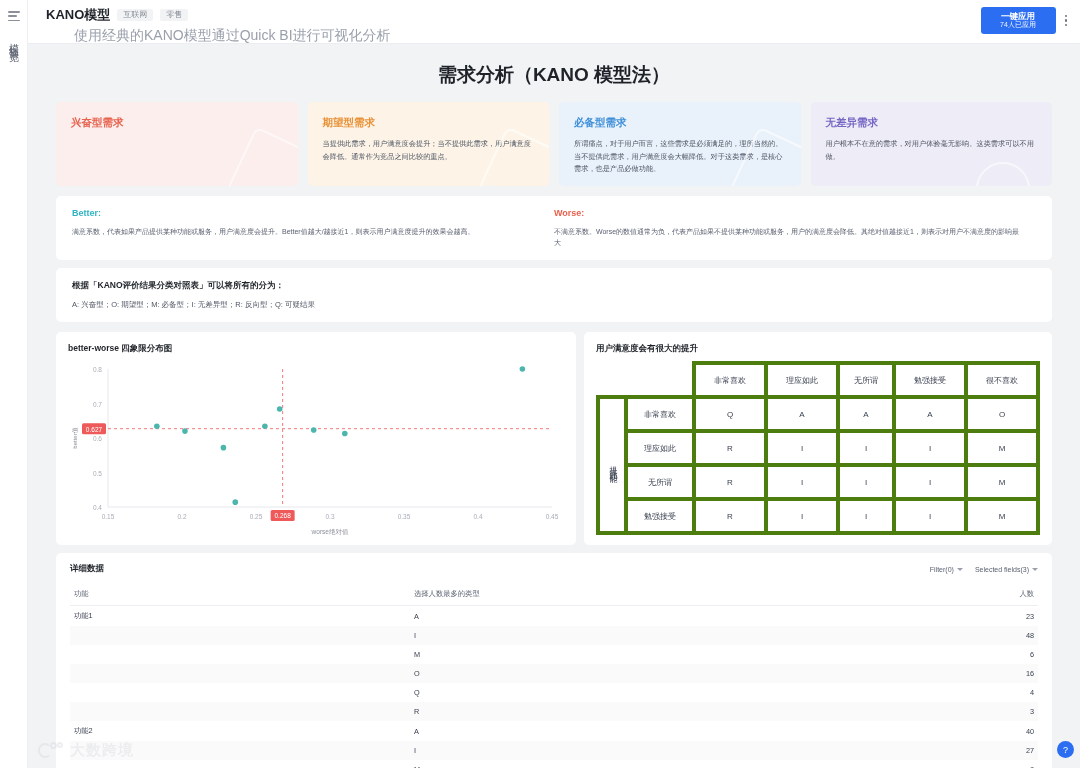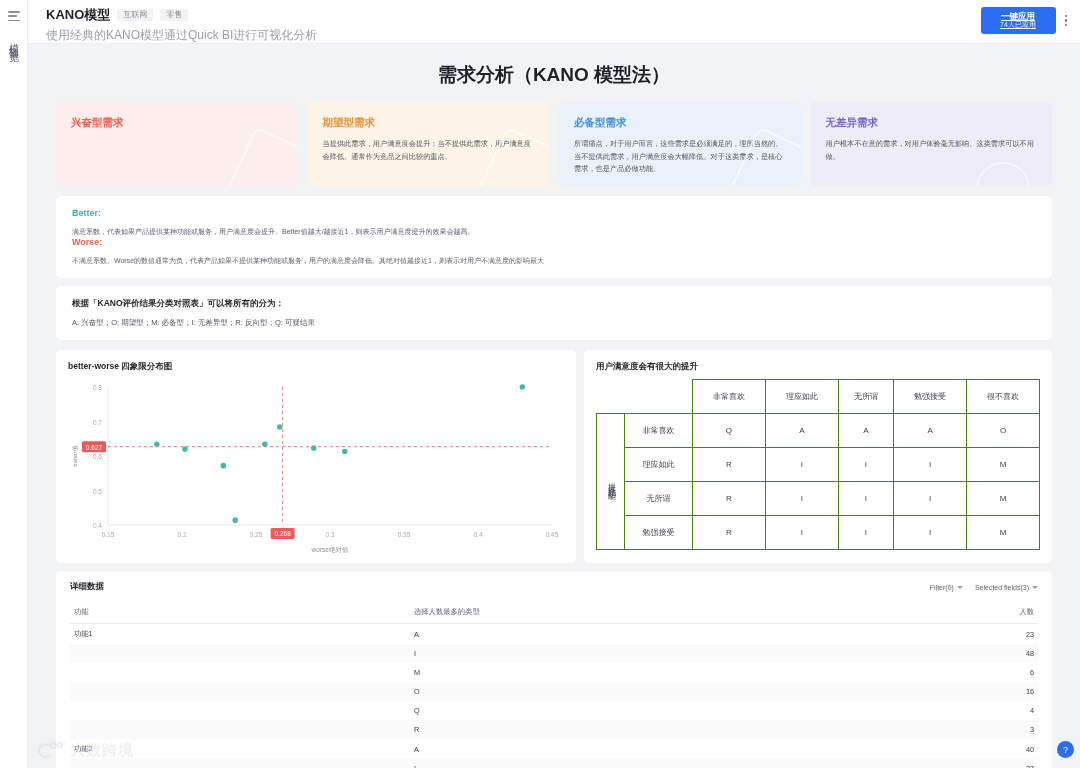"一键应用" .apply-btn { text-decoration: underline -> none }
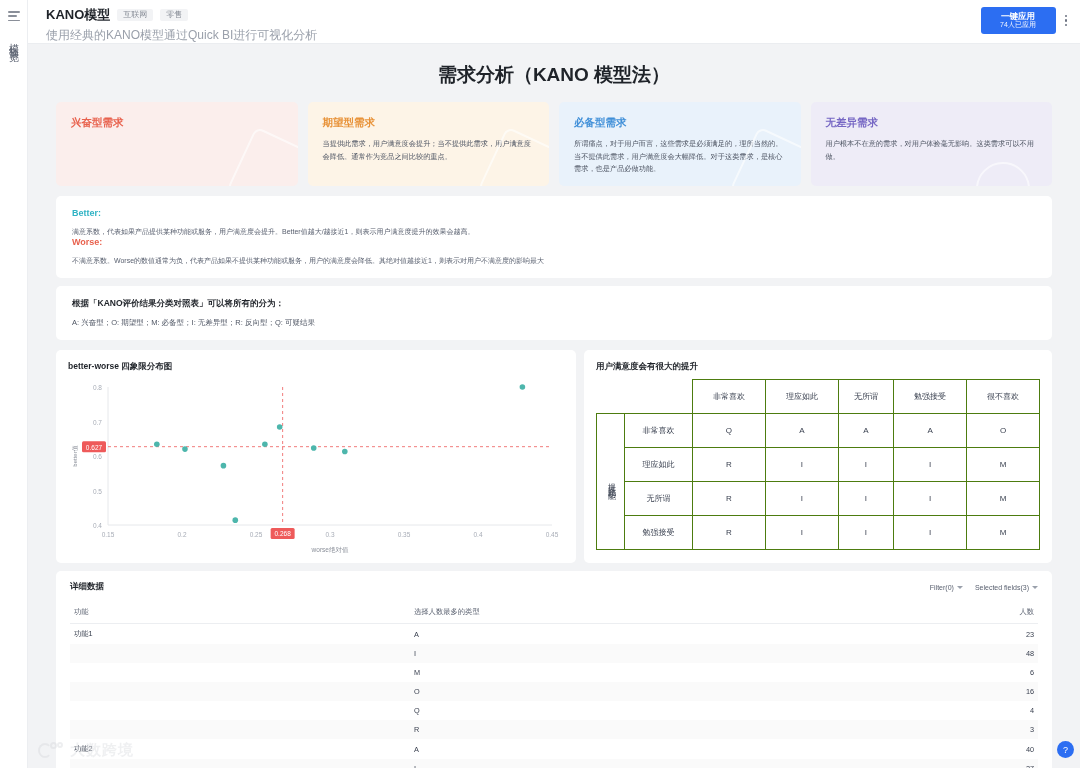"使用经典的KANO模型通过Quick BI进行可视化分析" .hdr-sub { font-size: 12px -> 14px; margin-left: none -> 28px }
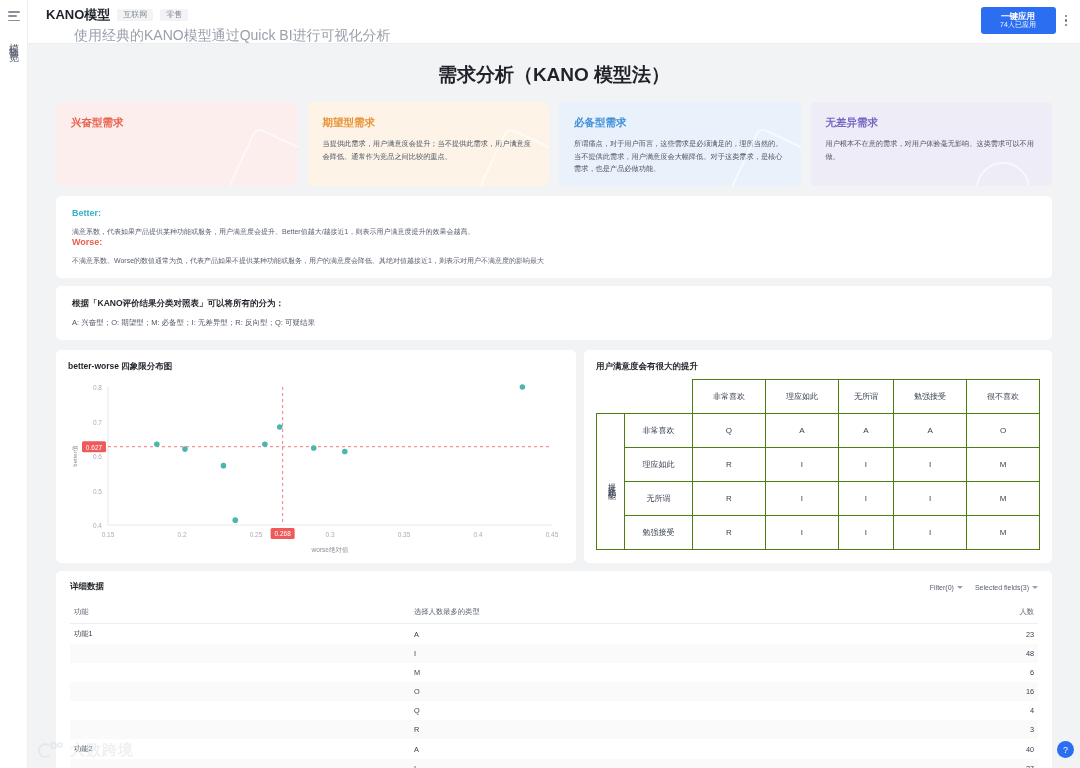"Better:" .bw-panel { flex-direction: column -> none }
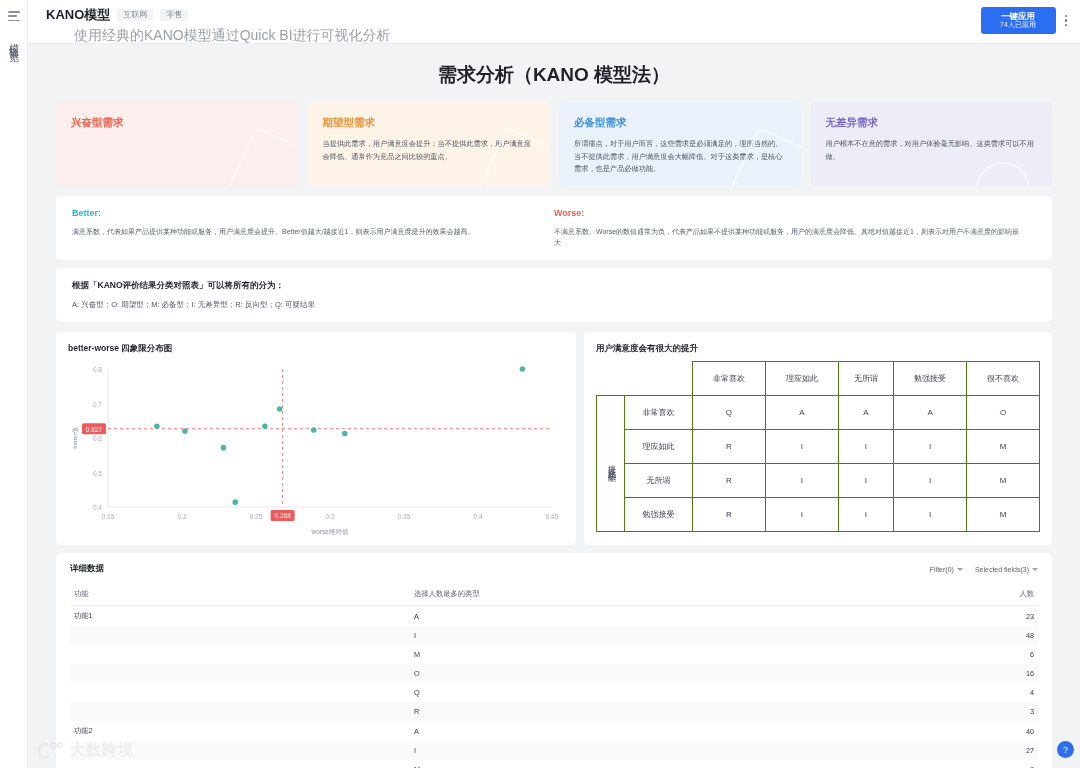"非常喜欢" .kano-table td, .kano-table th { border: 1px solid #4d7c0f -> 4px solid #4d7c0f }
